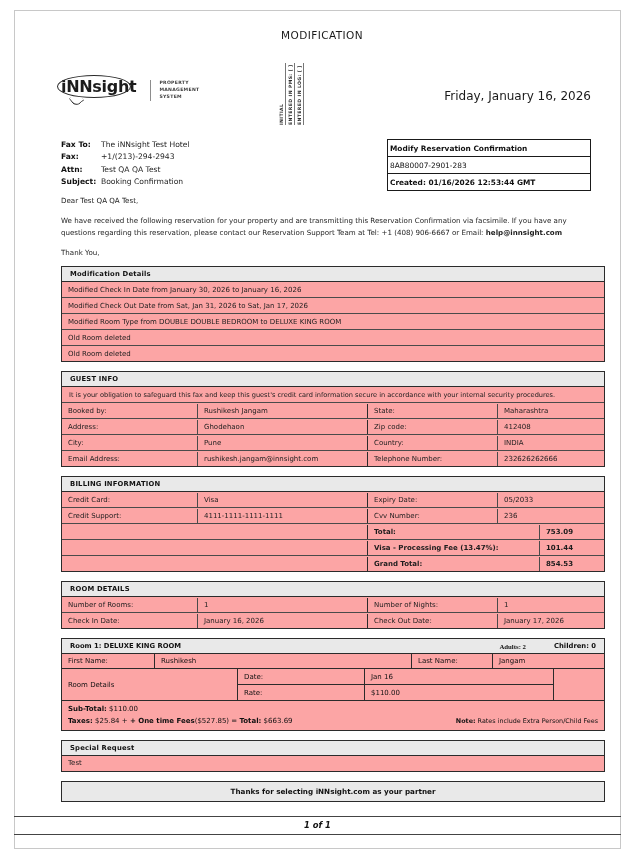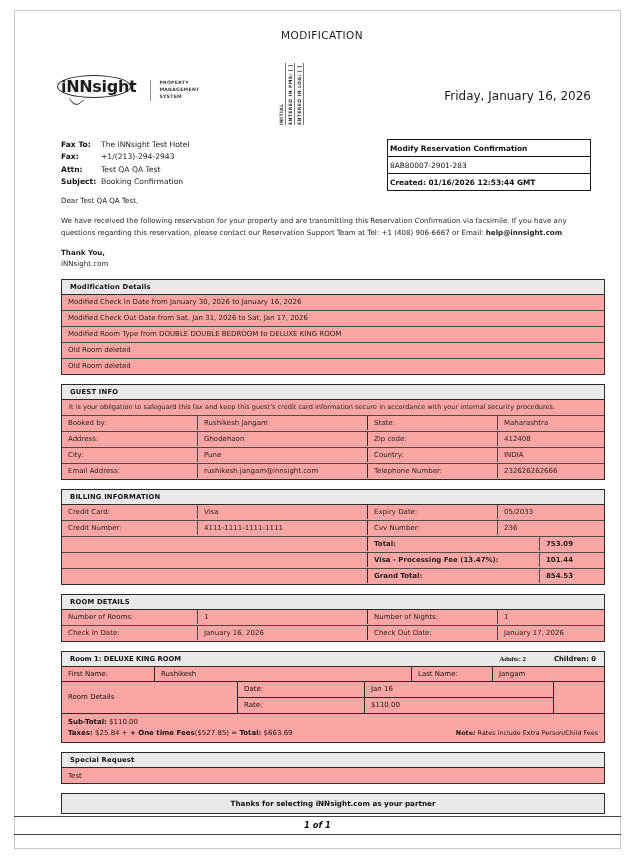"Thank You," .letter .tight { font-weight: bold -> none; margin-bottom: 0 -> 8px }
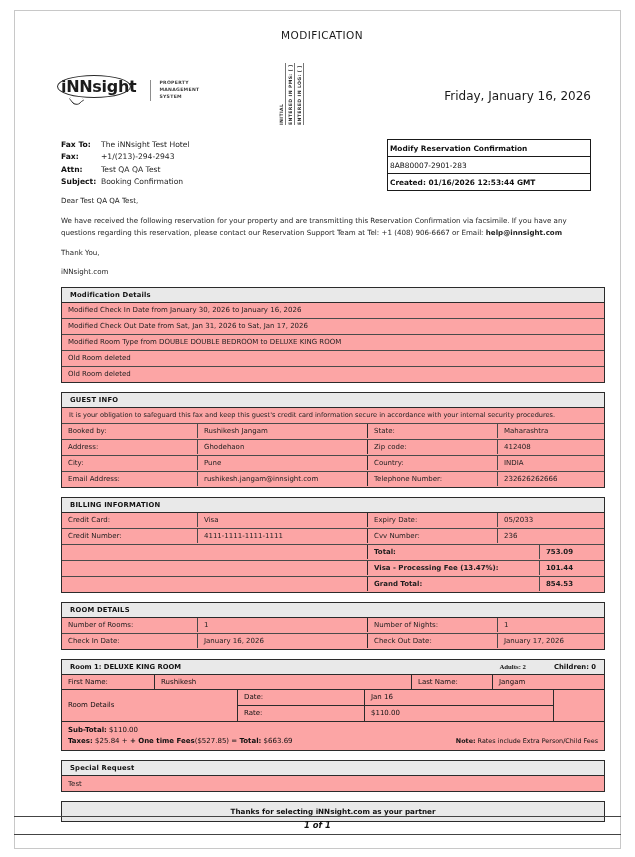"iNNsight.com" p { html: <p>iNNsight.com</p> -> none }
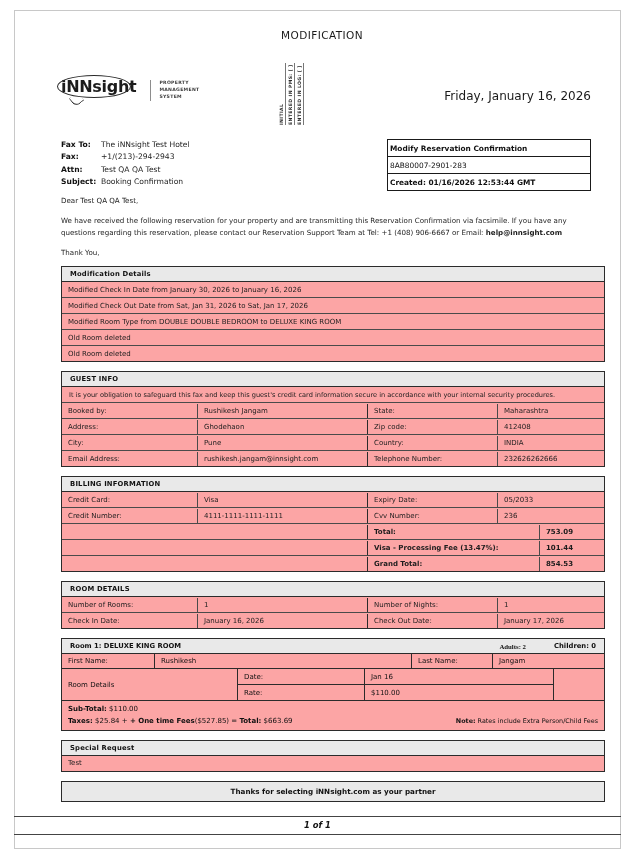"Credit Number:" div.cell { text: Number -> Support }
